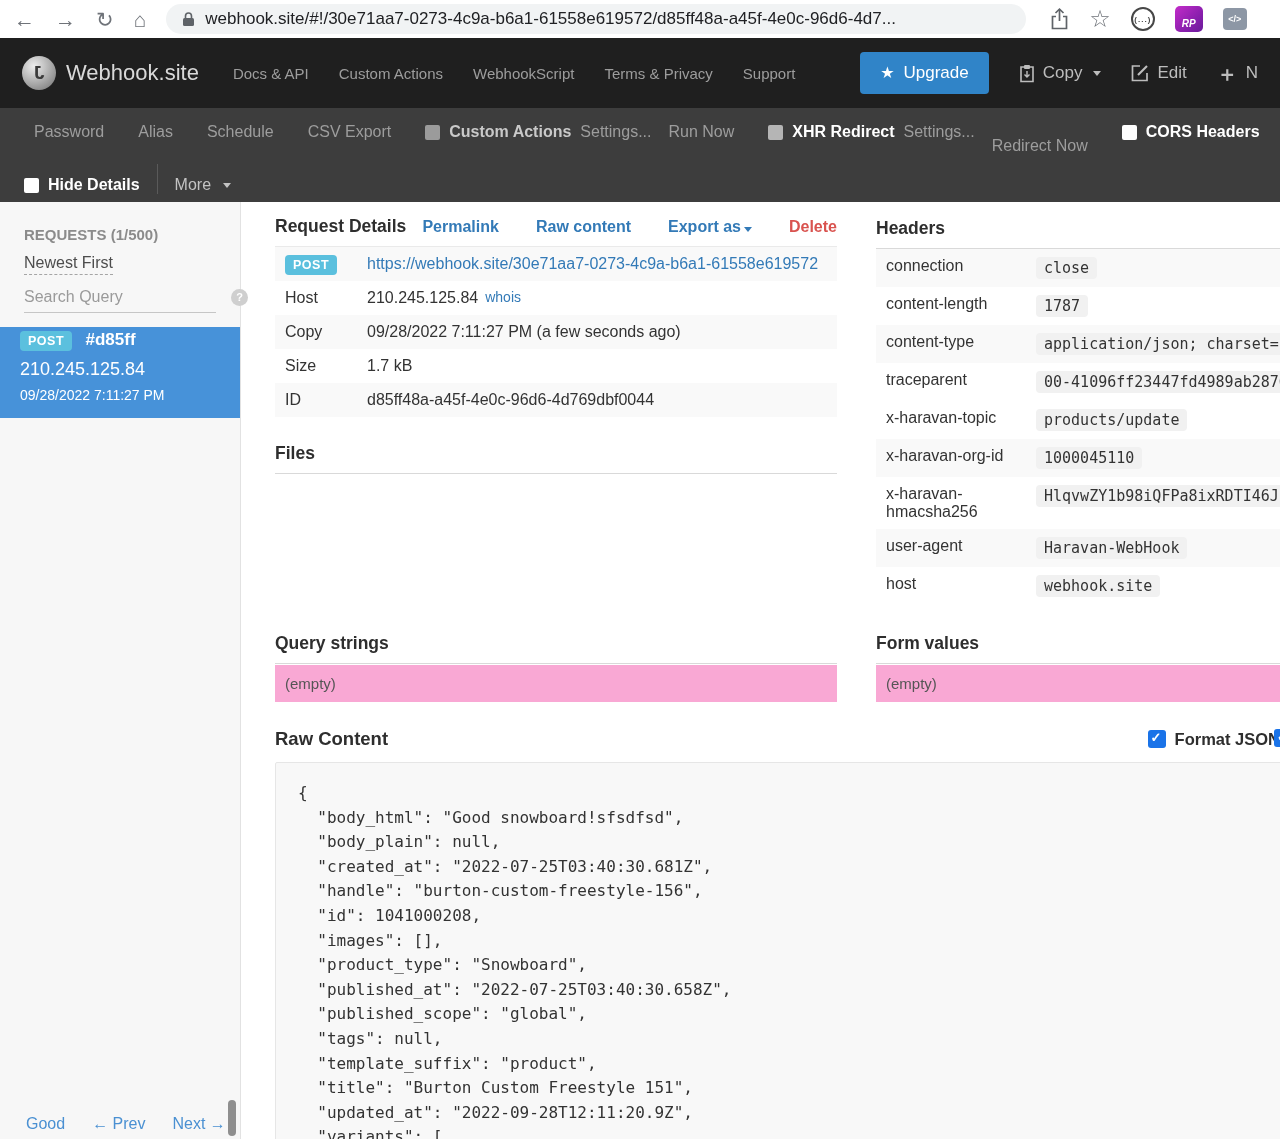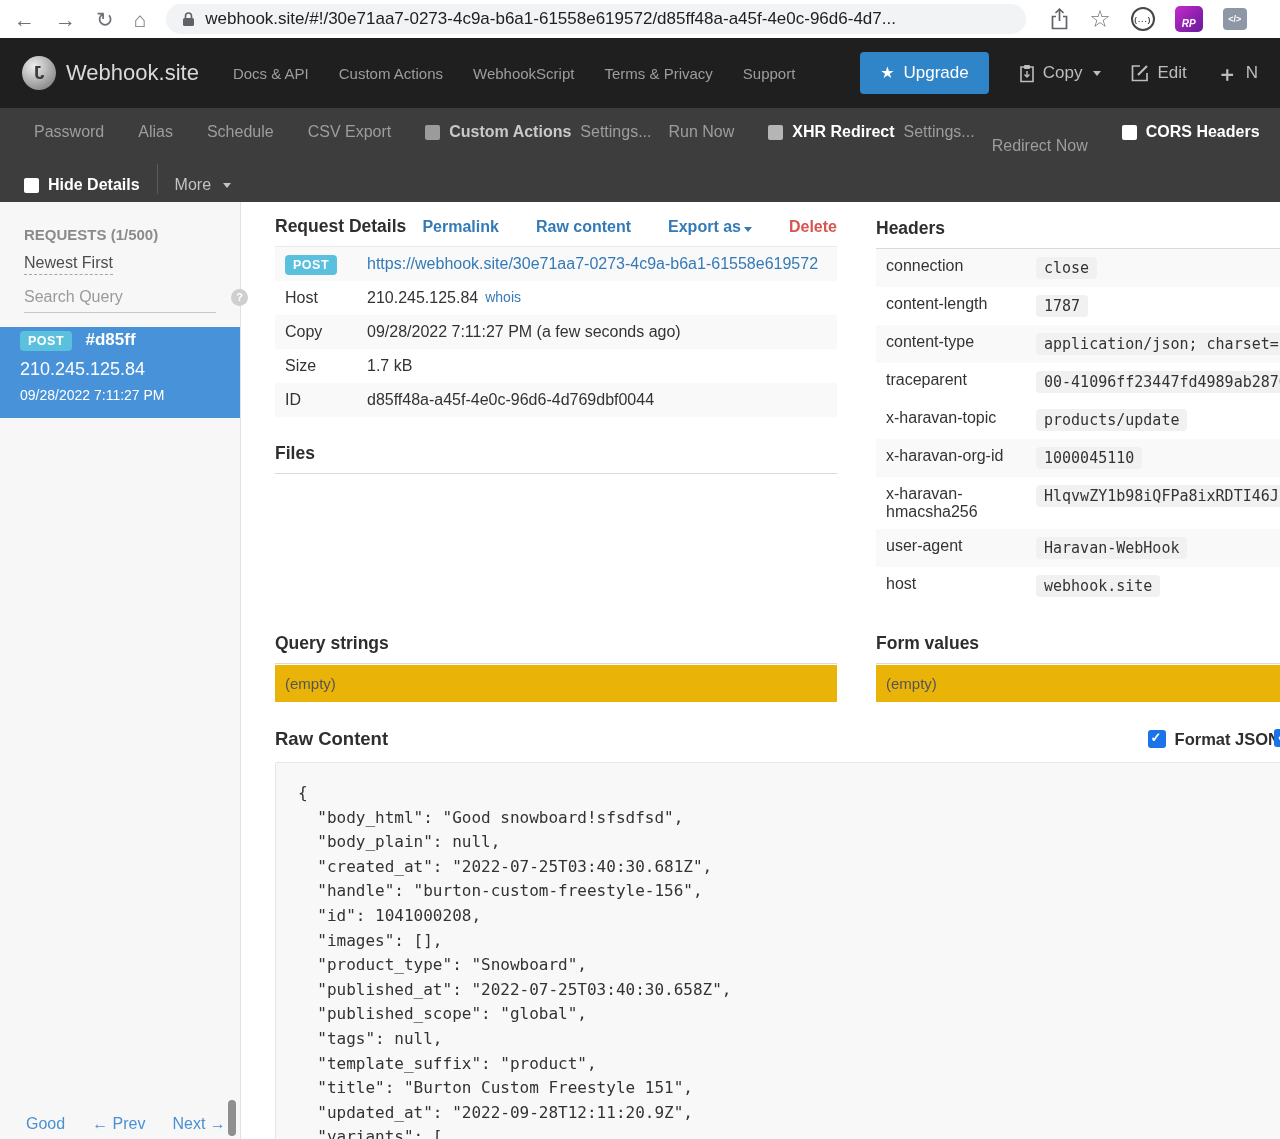"(empty)" .empty-row { background: #eab308 -> #f9a8d4 }
